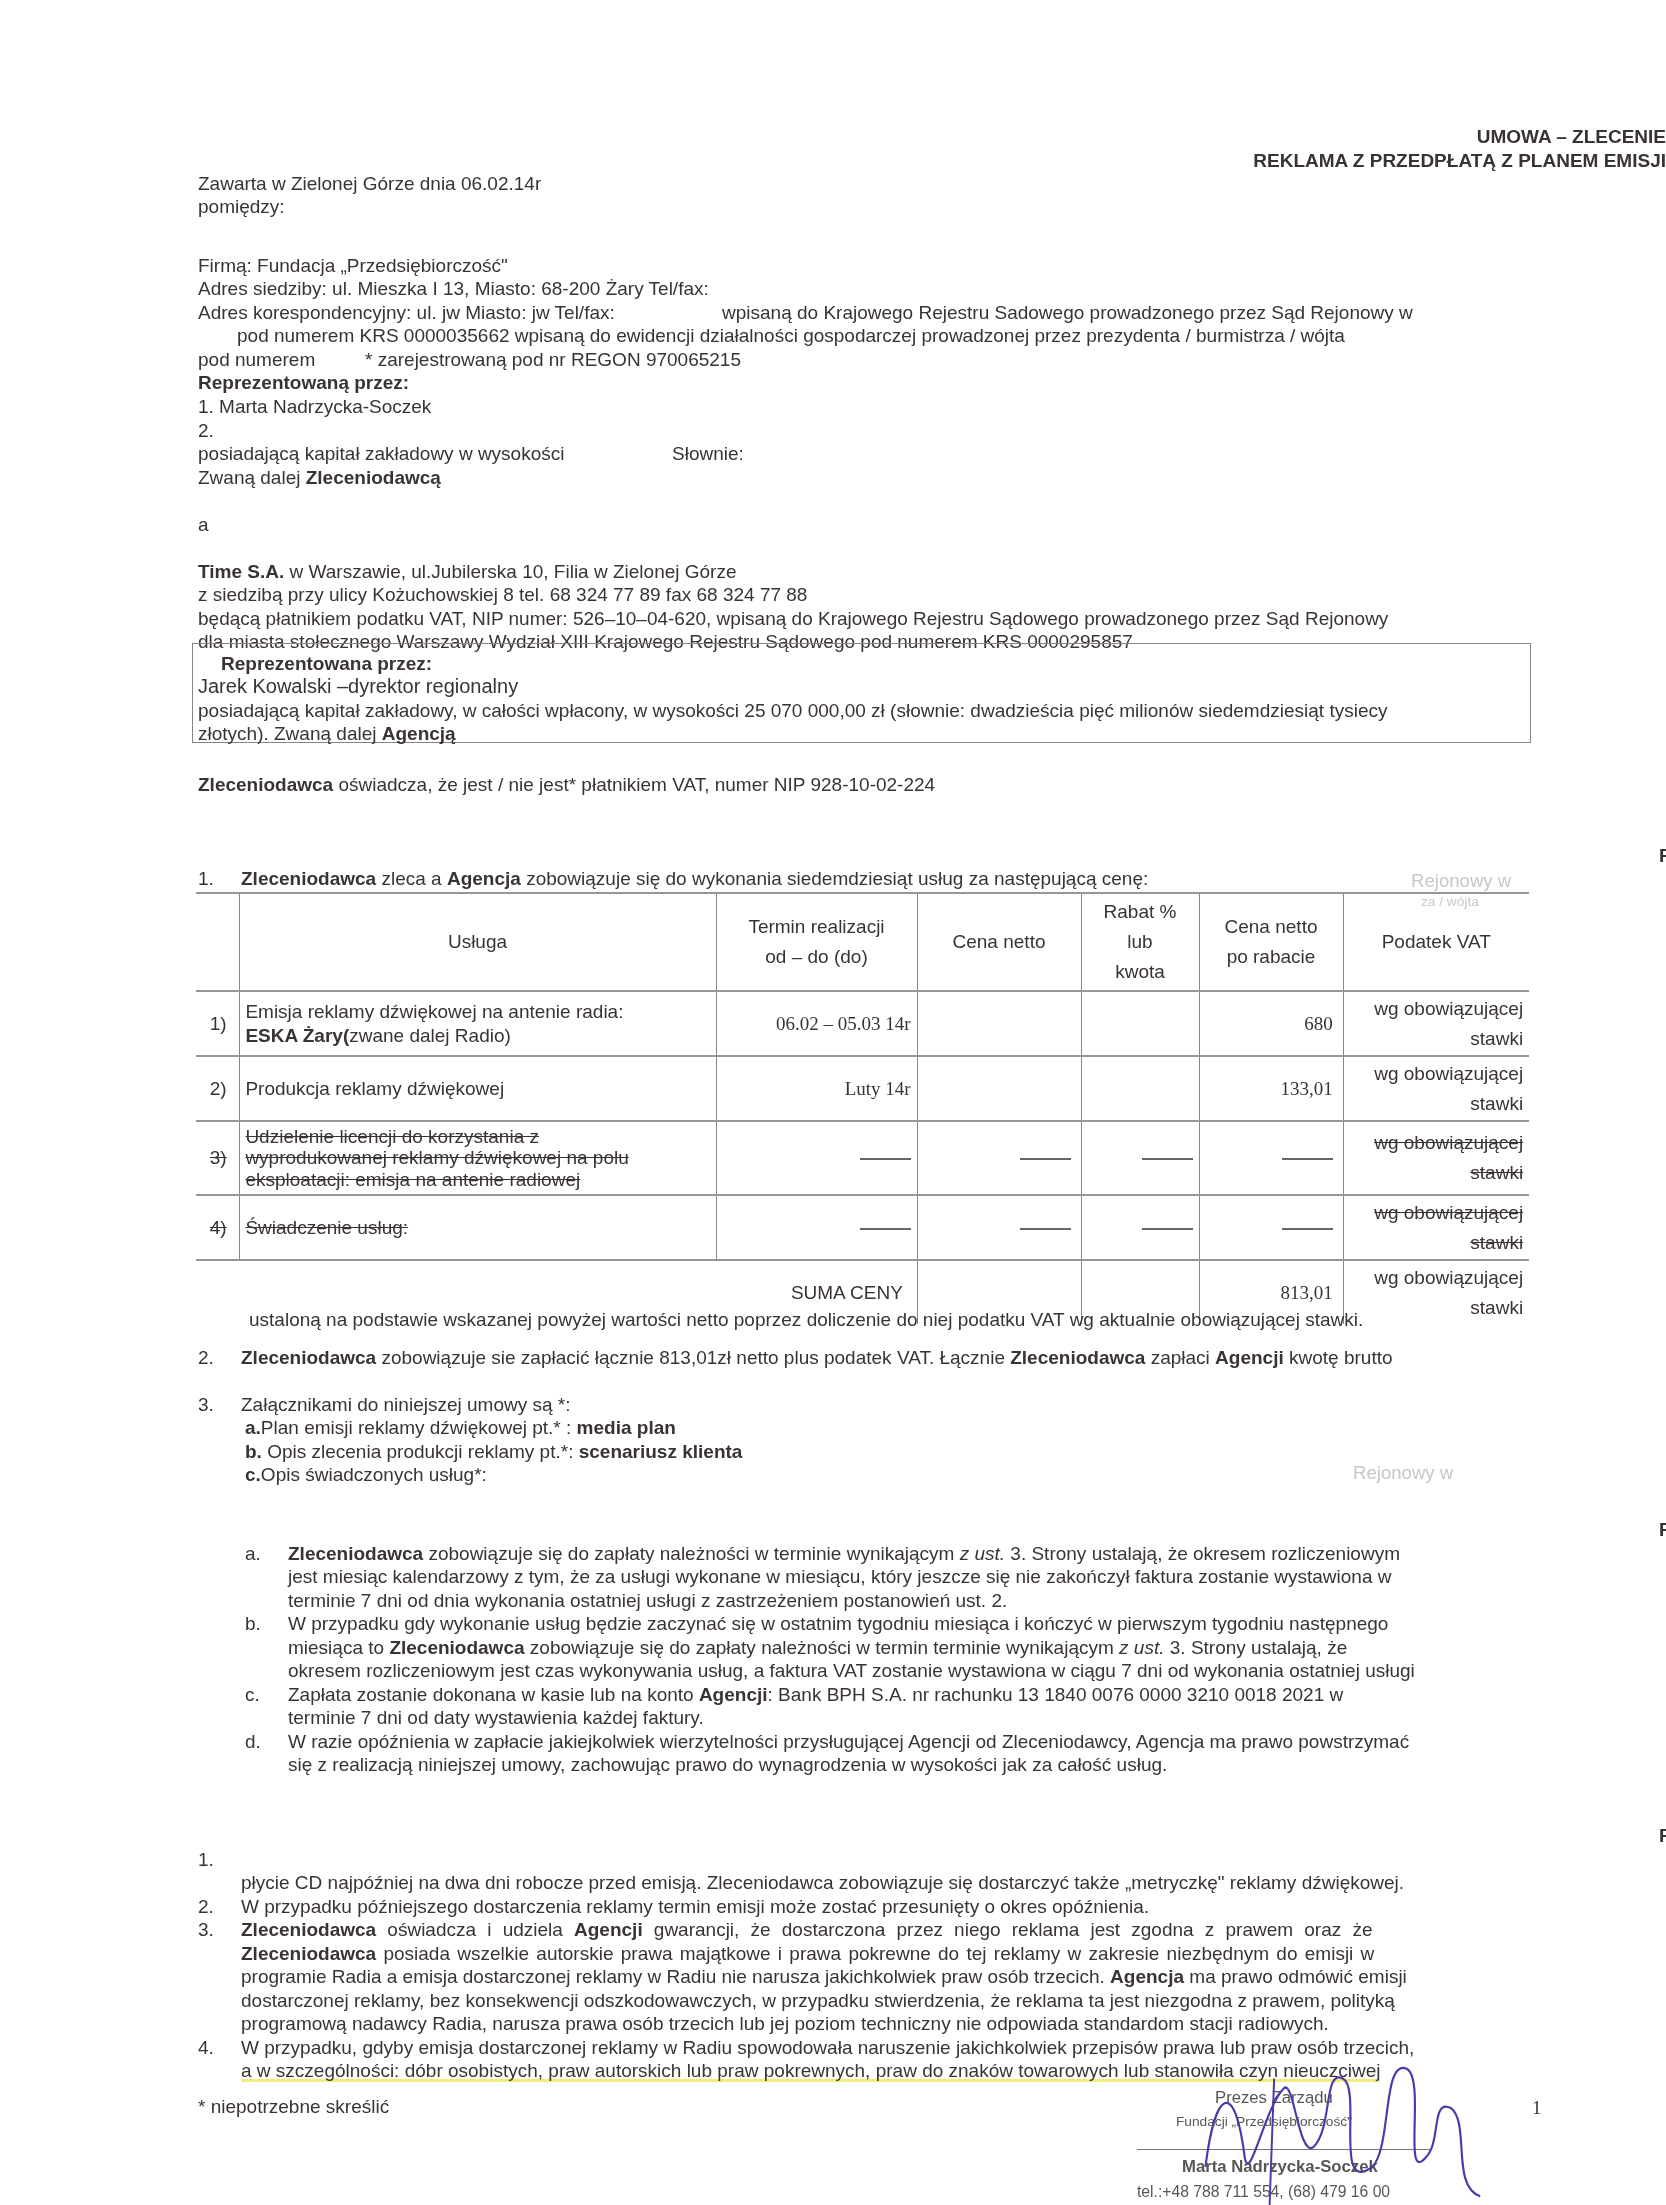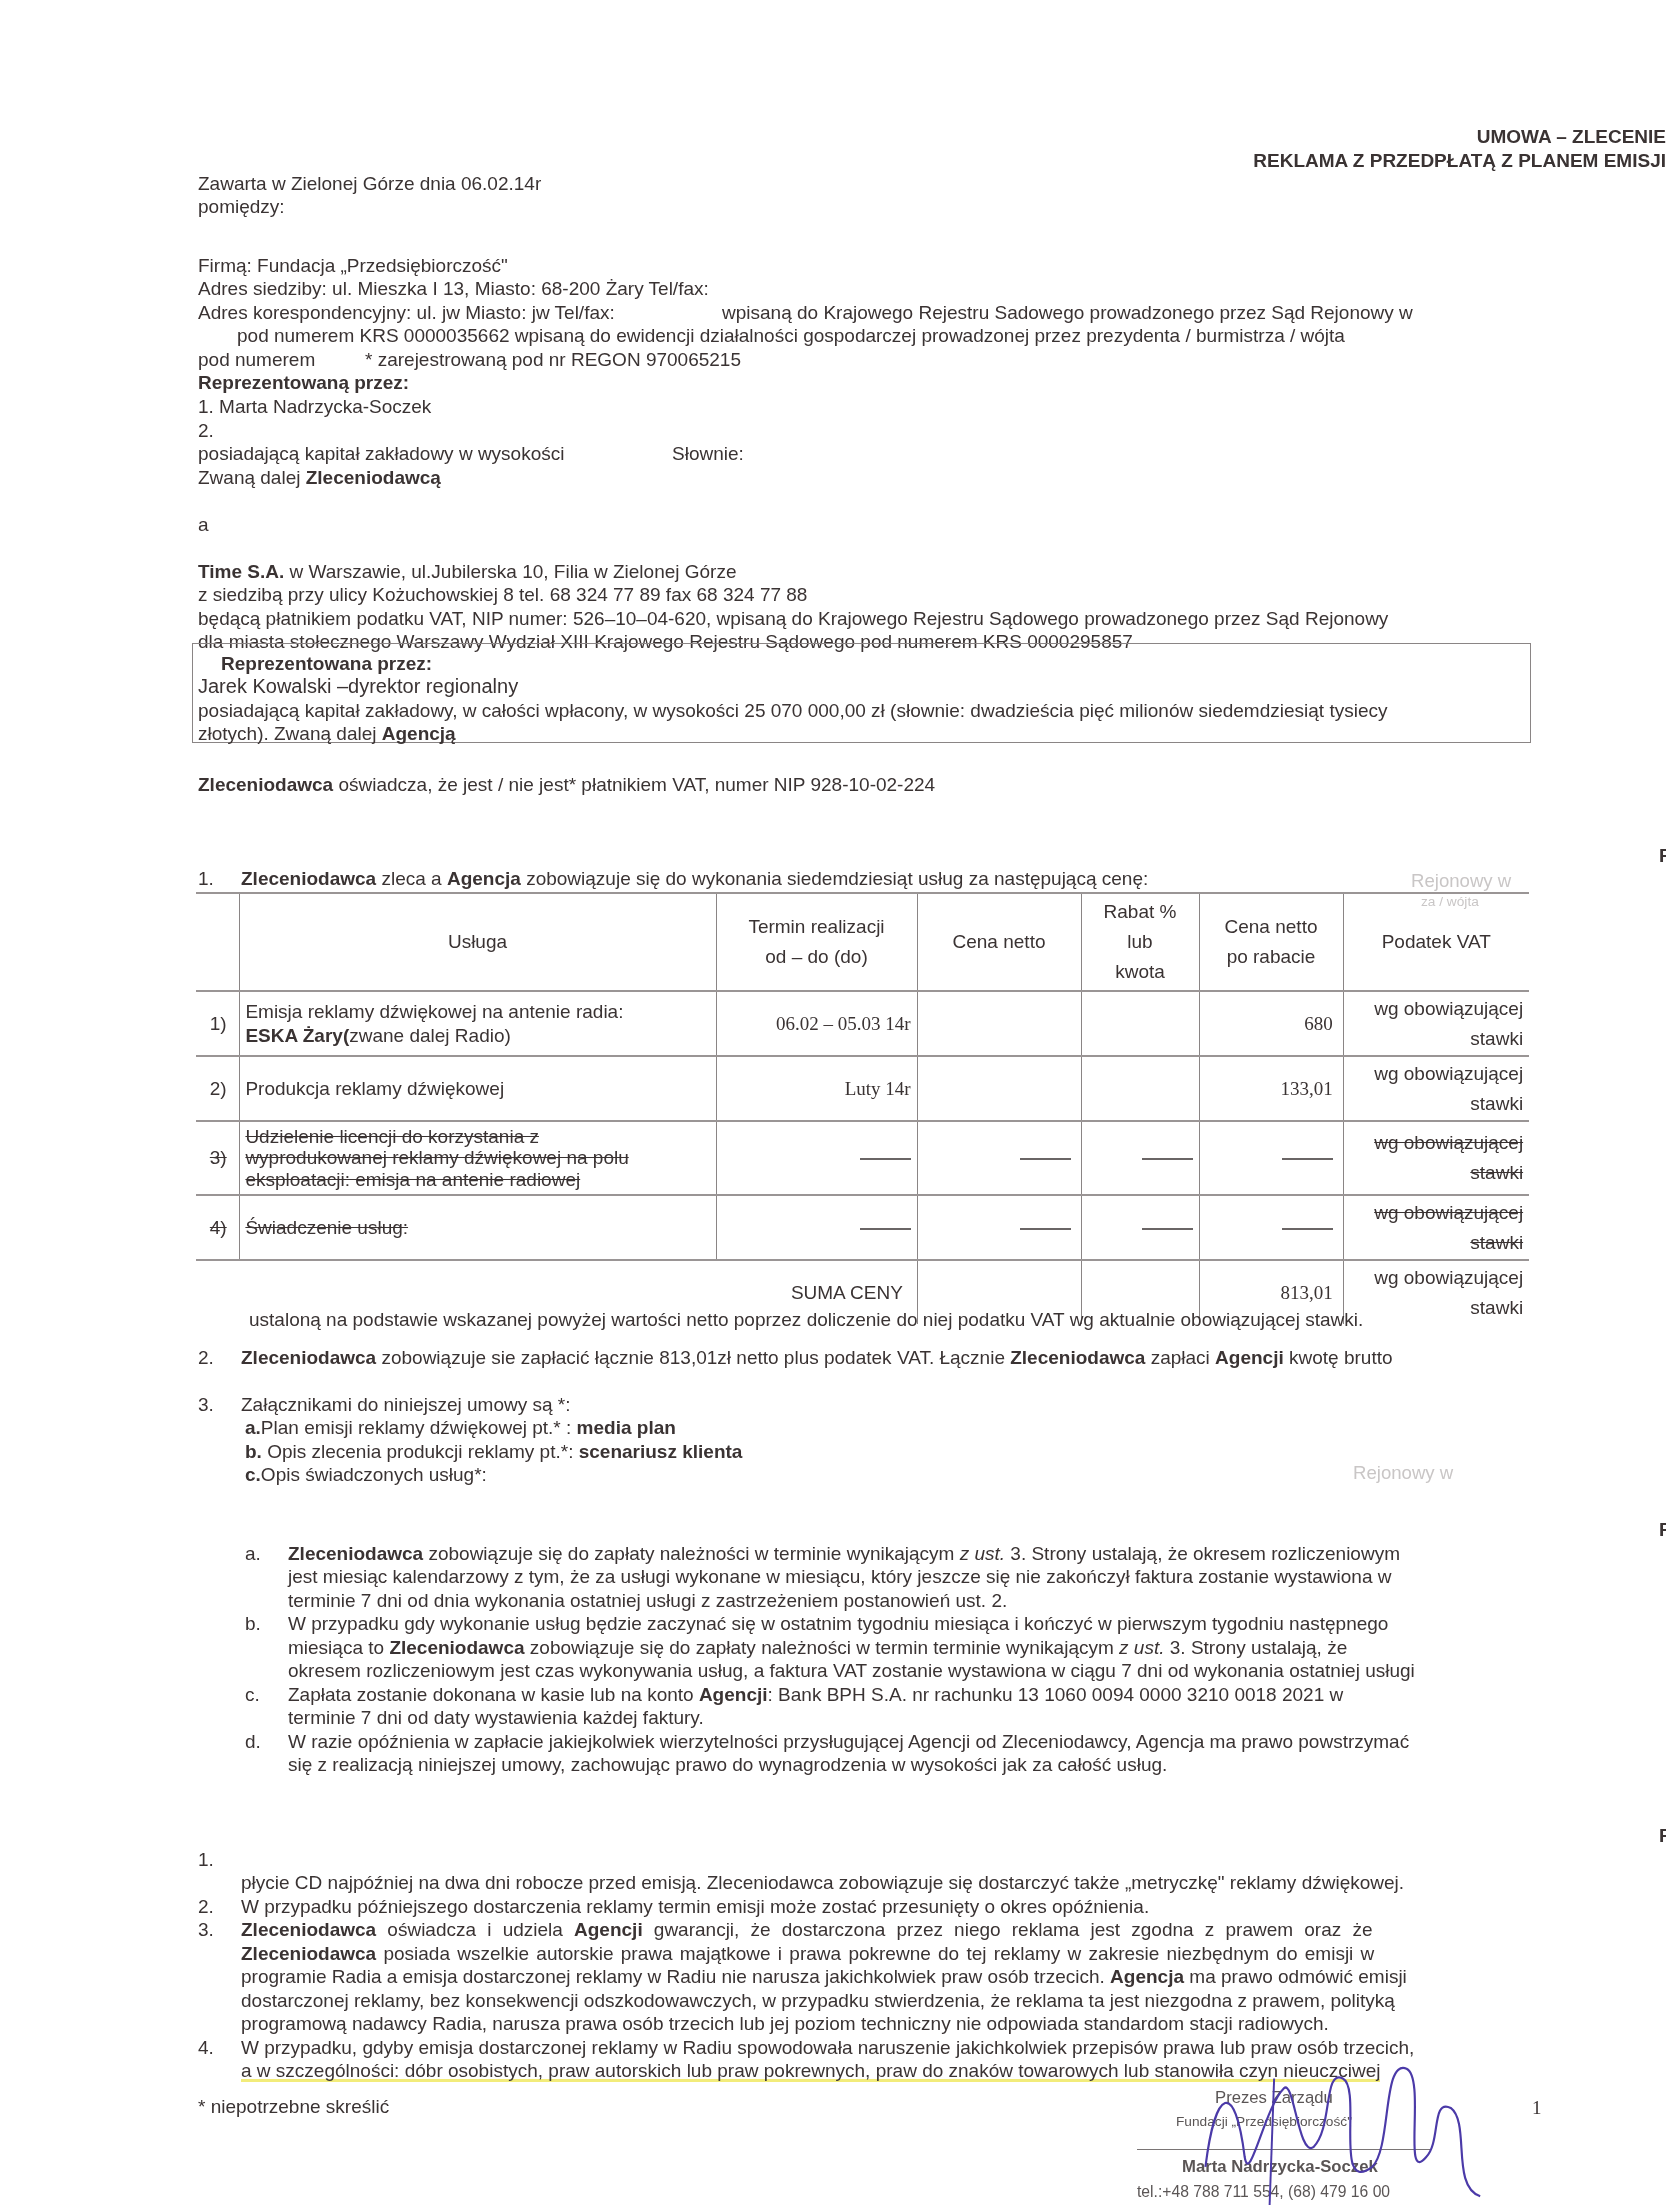": Bank BPH S.A. nr" span { text: 1060 0094 -> 1840 0076 }
